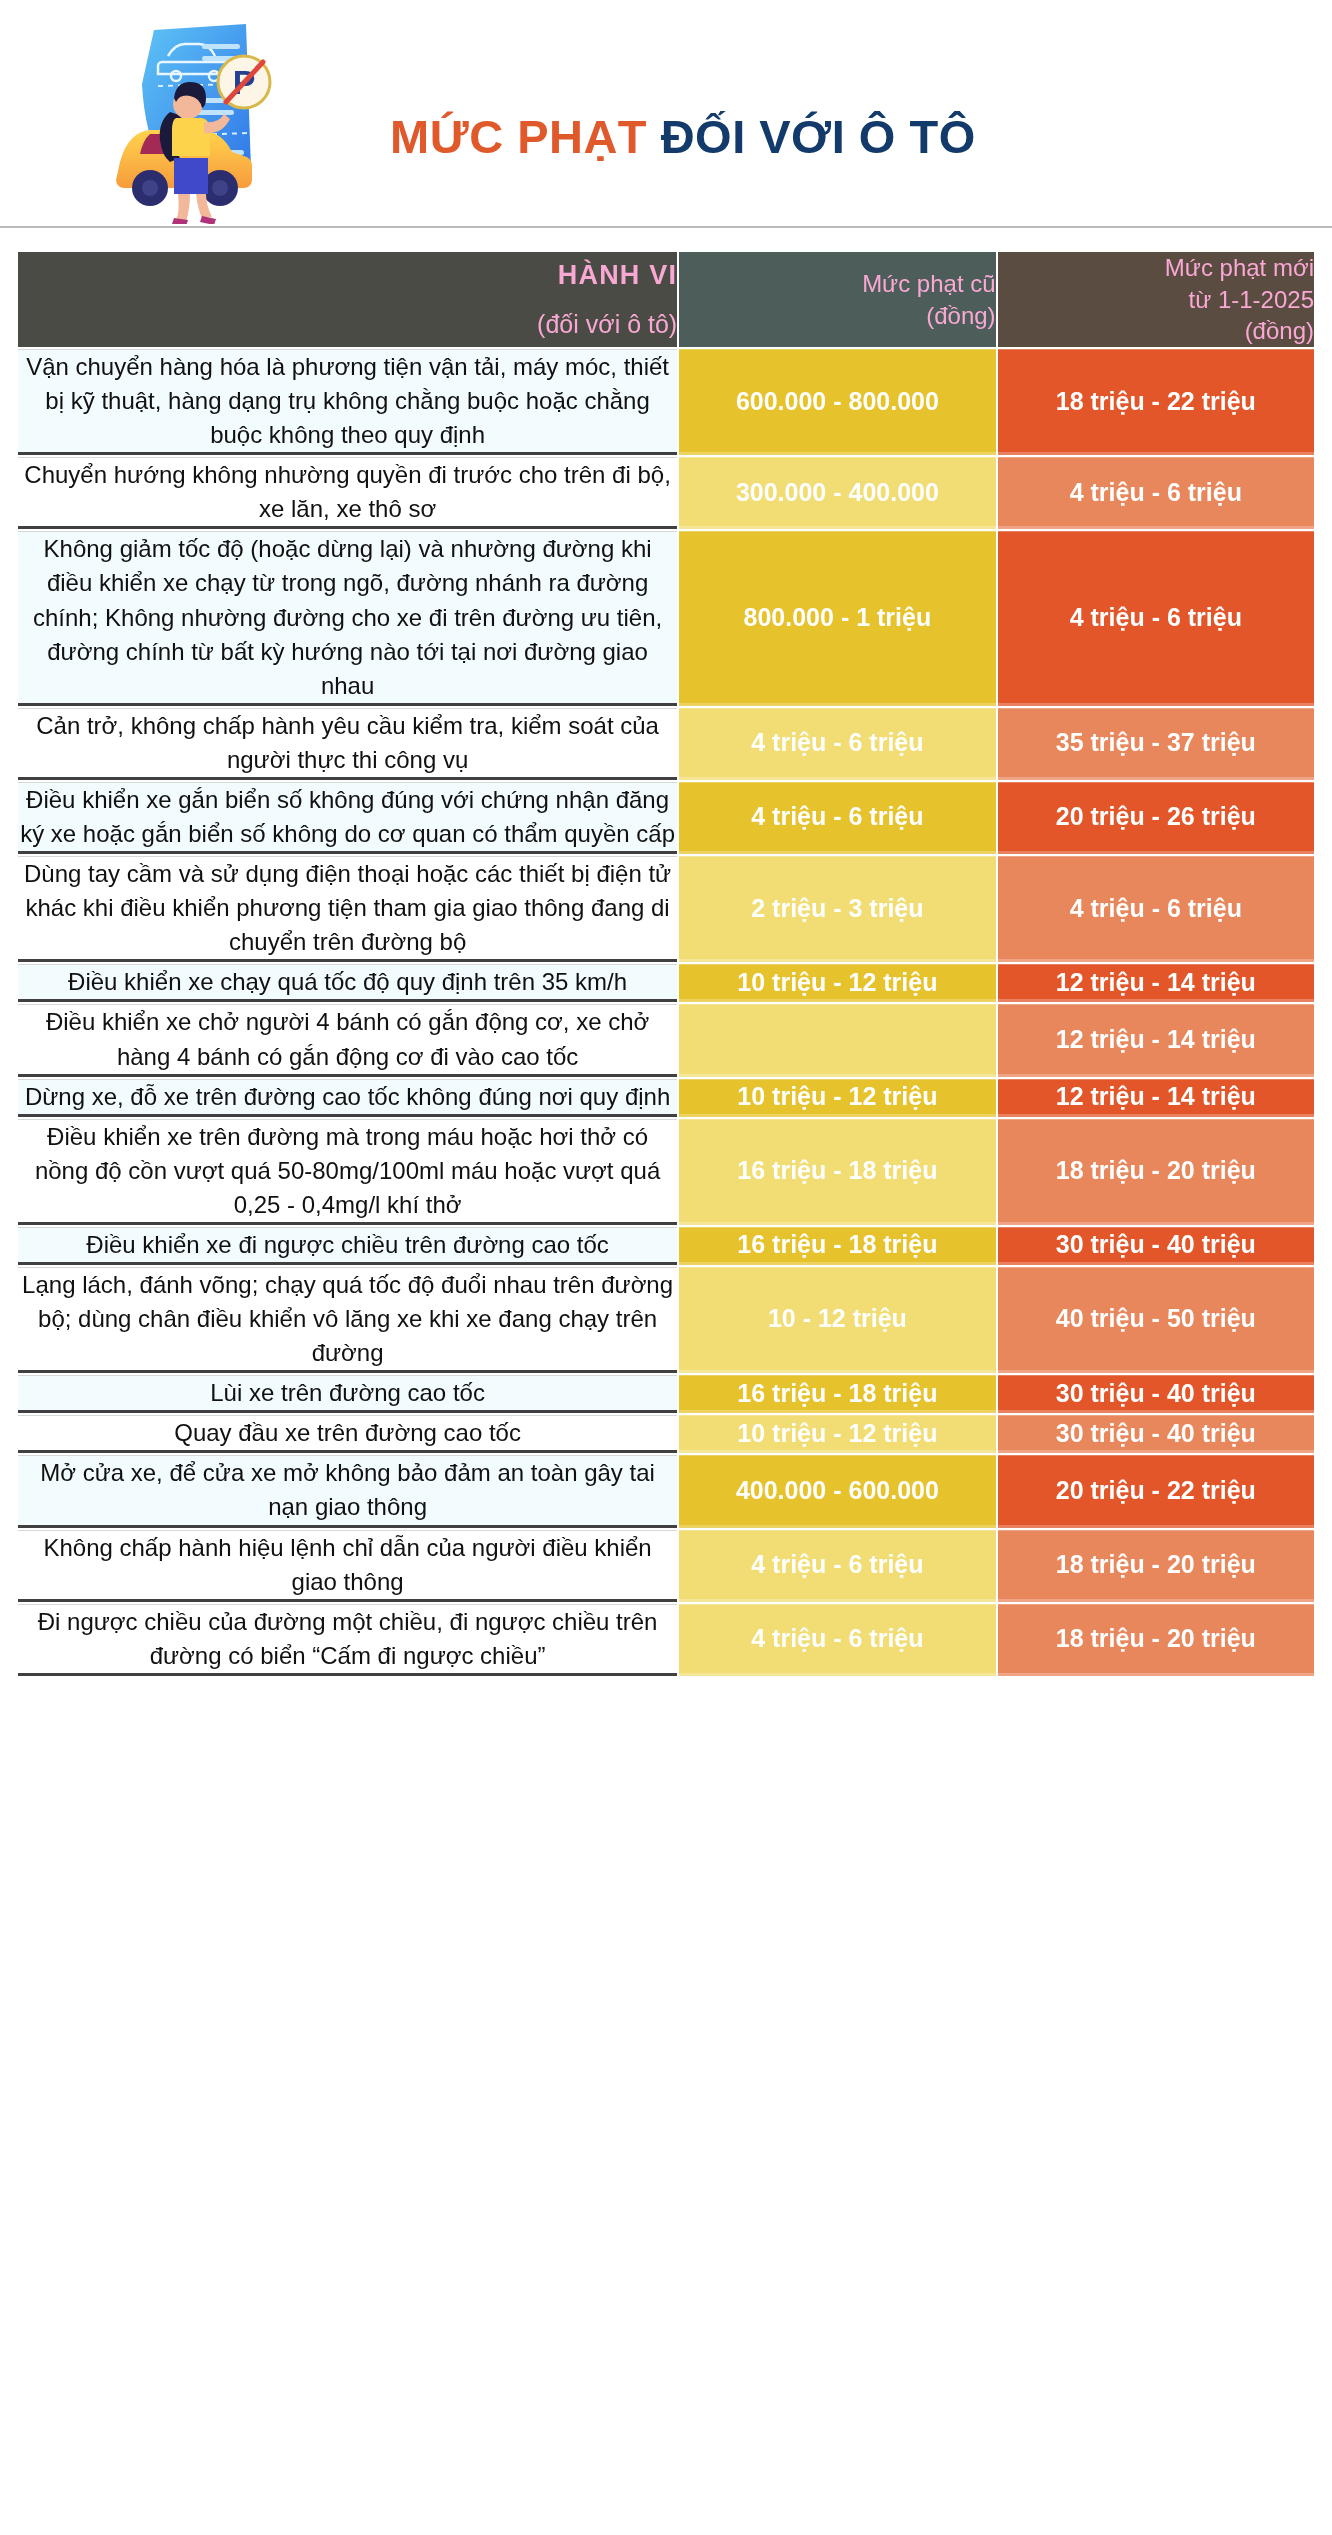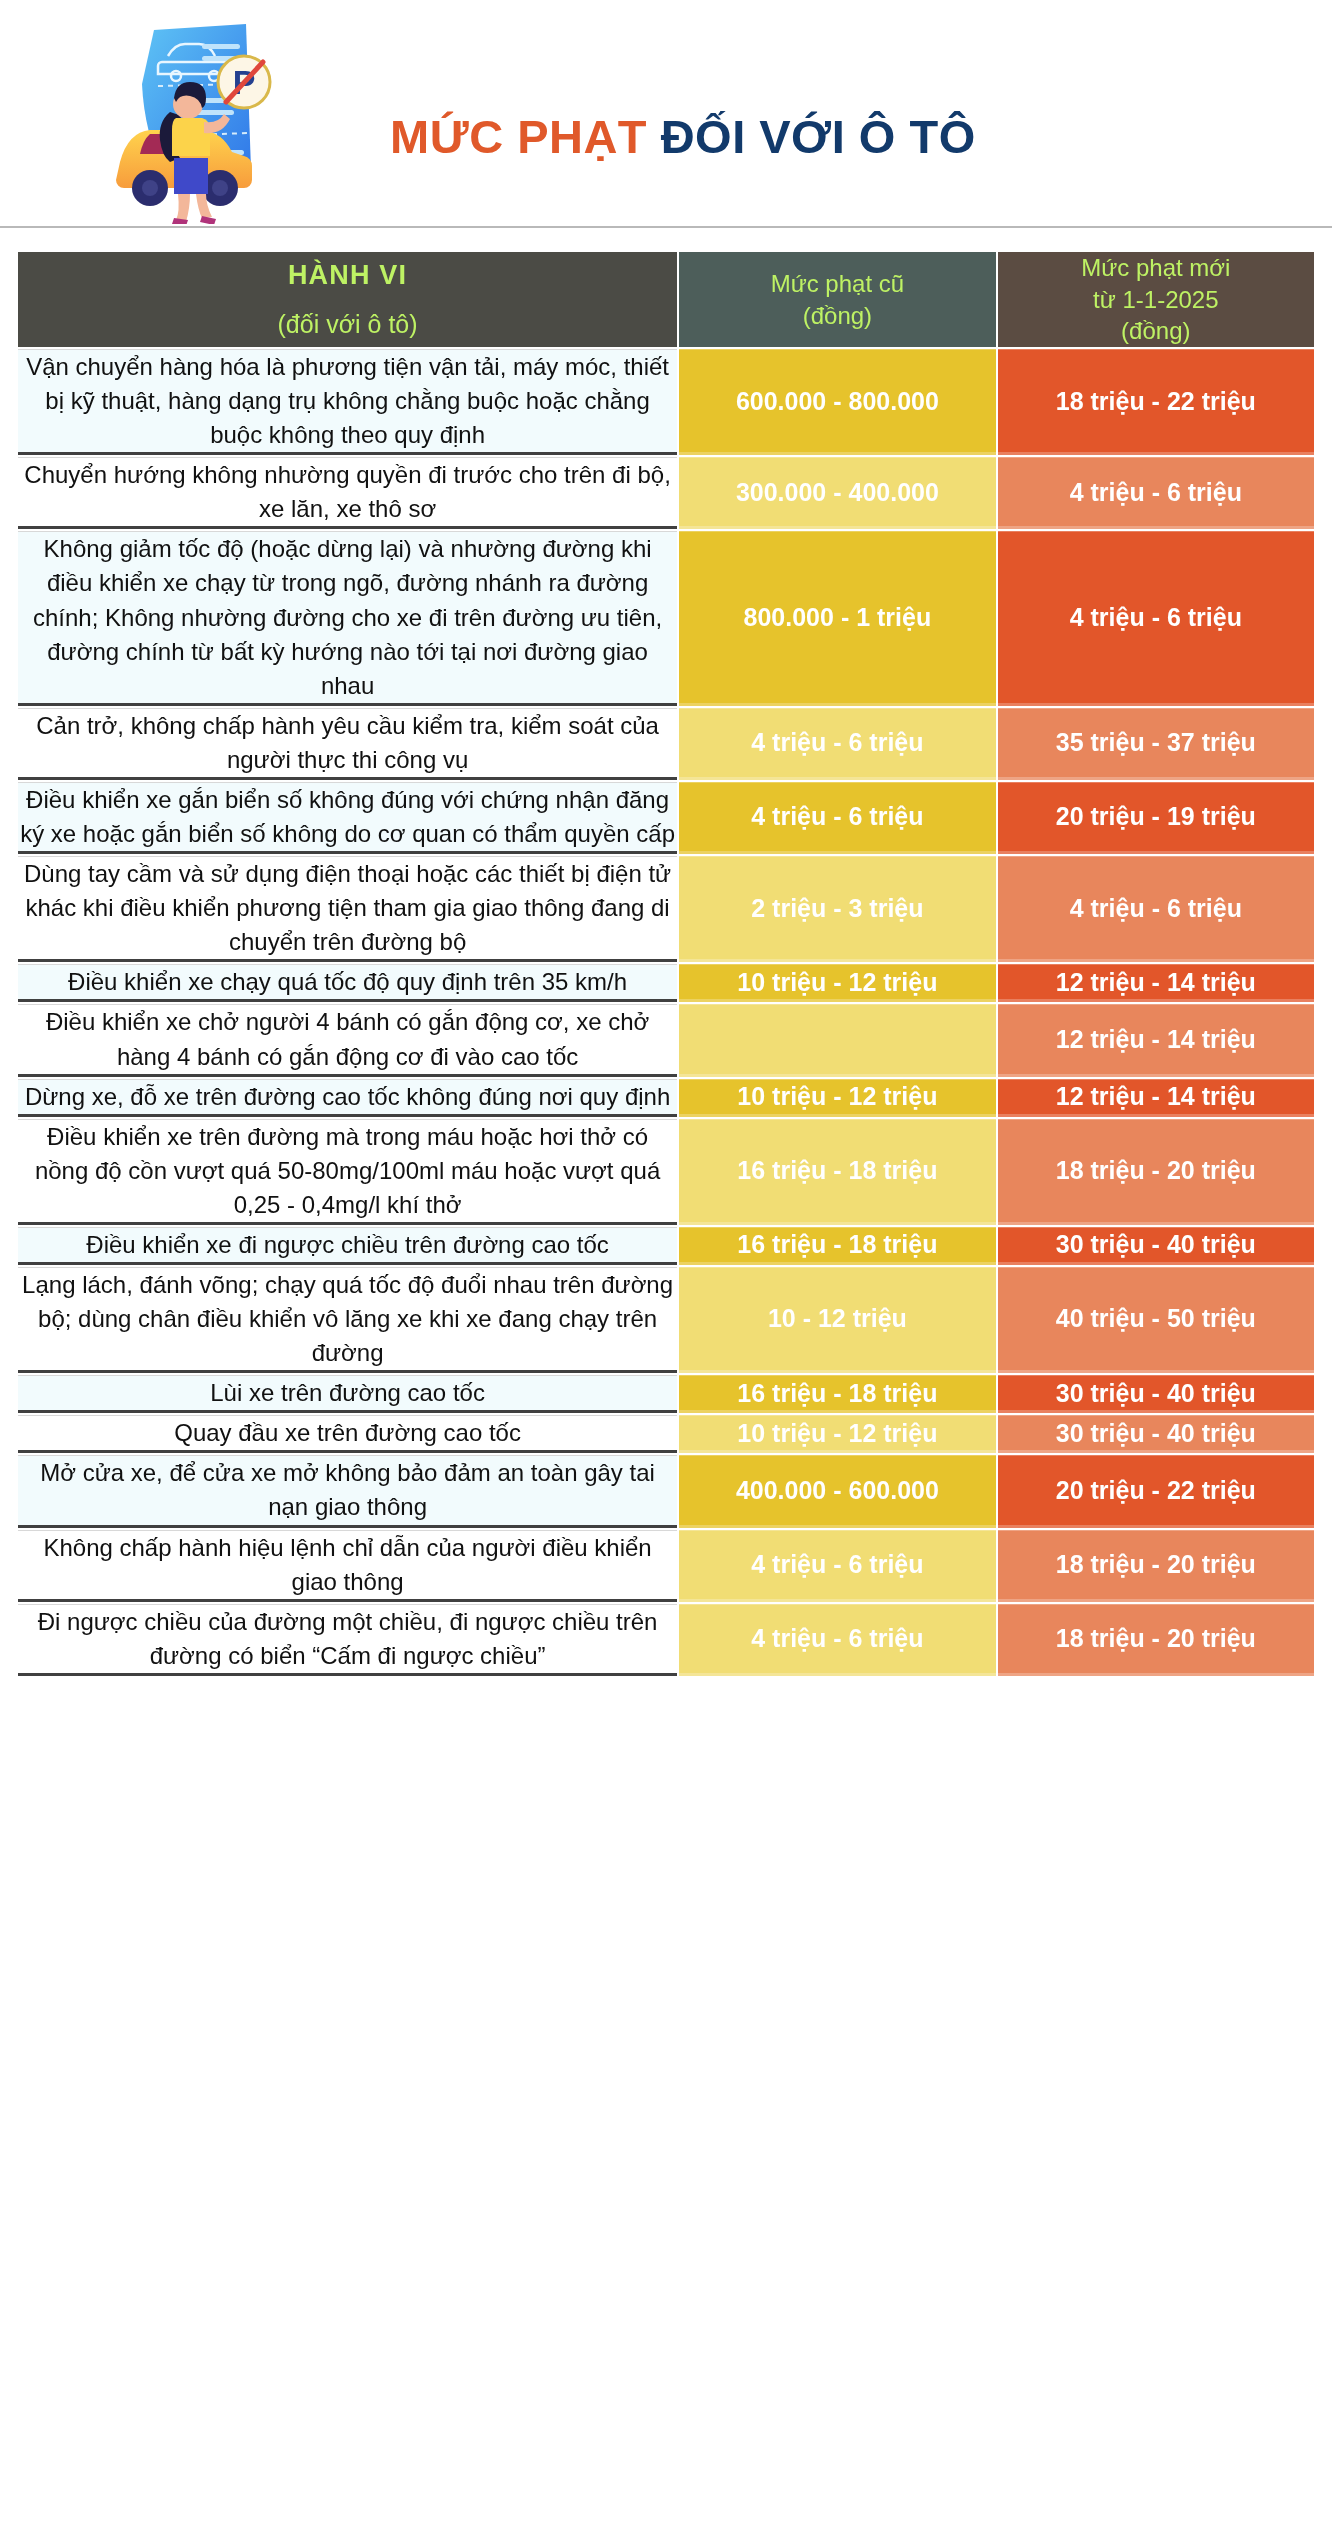"HÀNH VI" thead th { color: #bef264 -> #f9a8d4; text-align: center -> right }
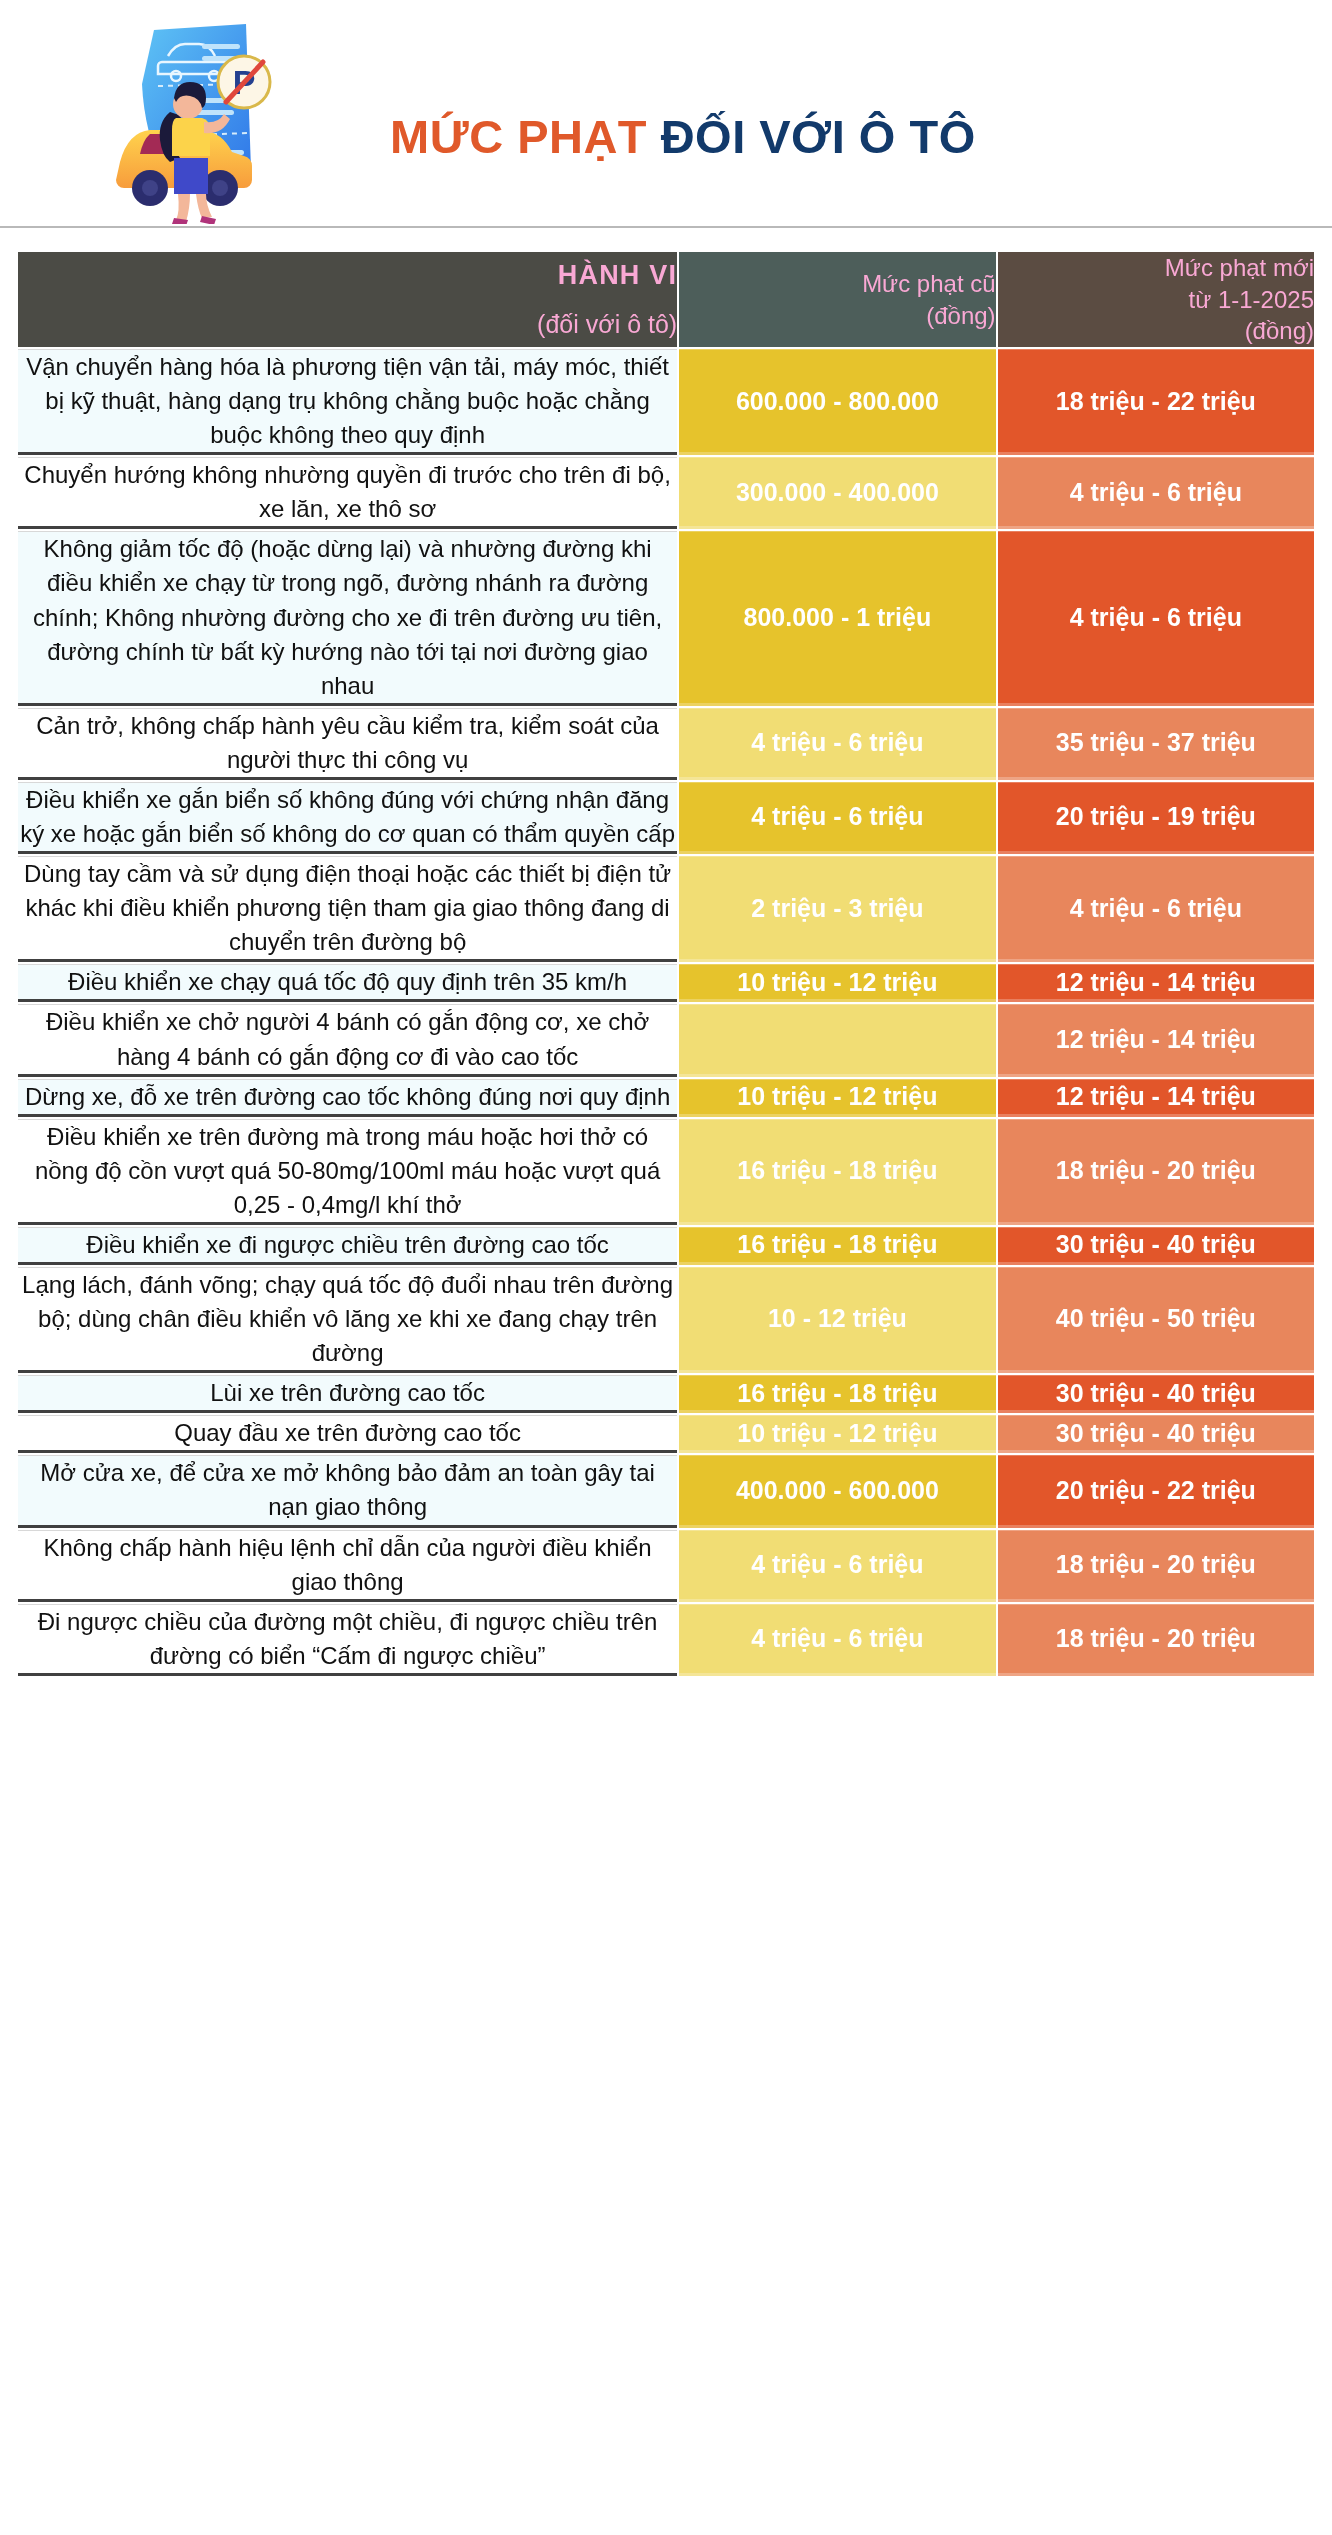"20 triệu - 19 triệu" td.val { text: 19 -> 26 }
